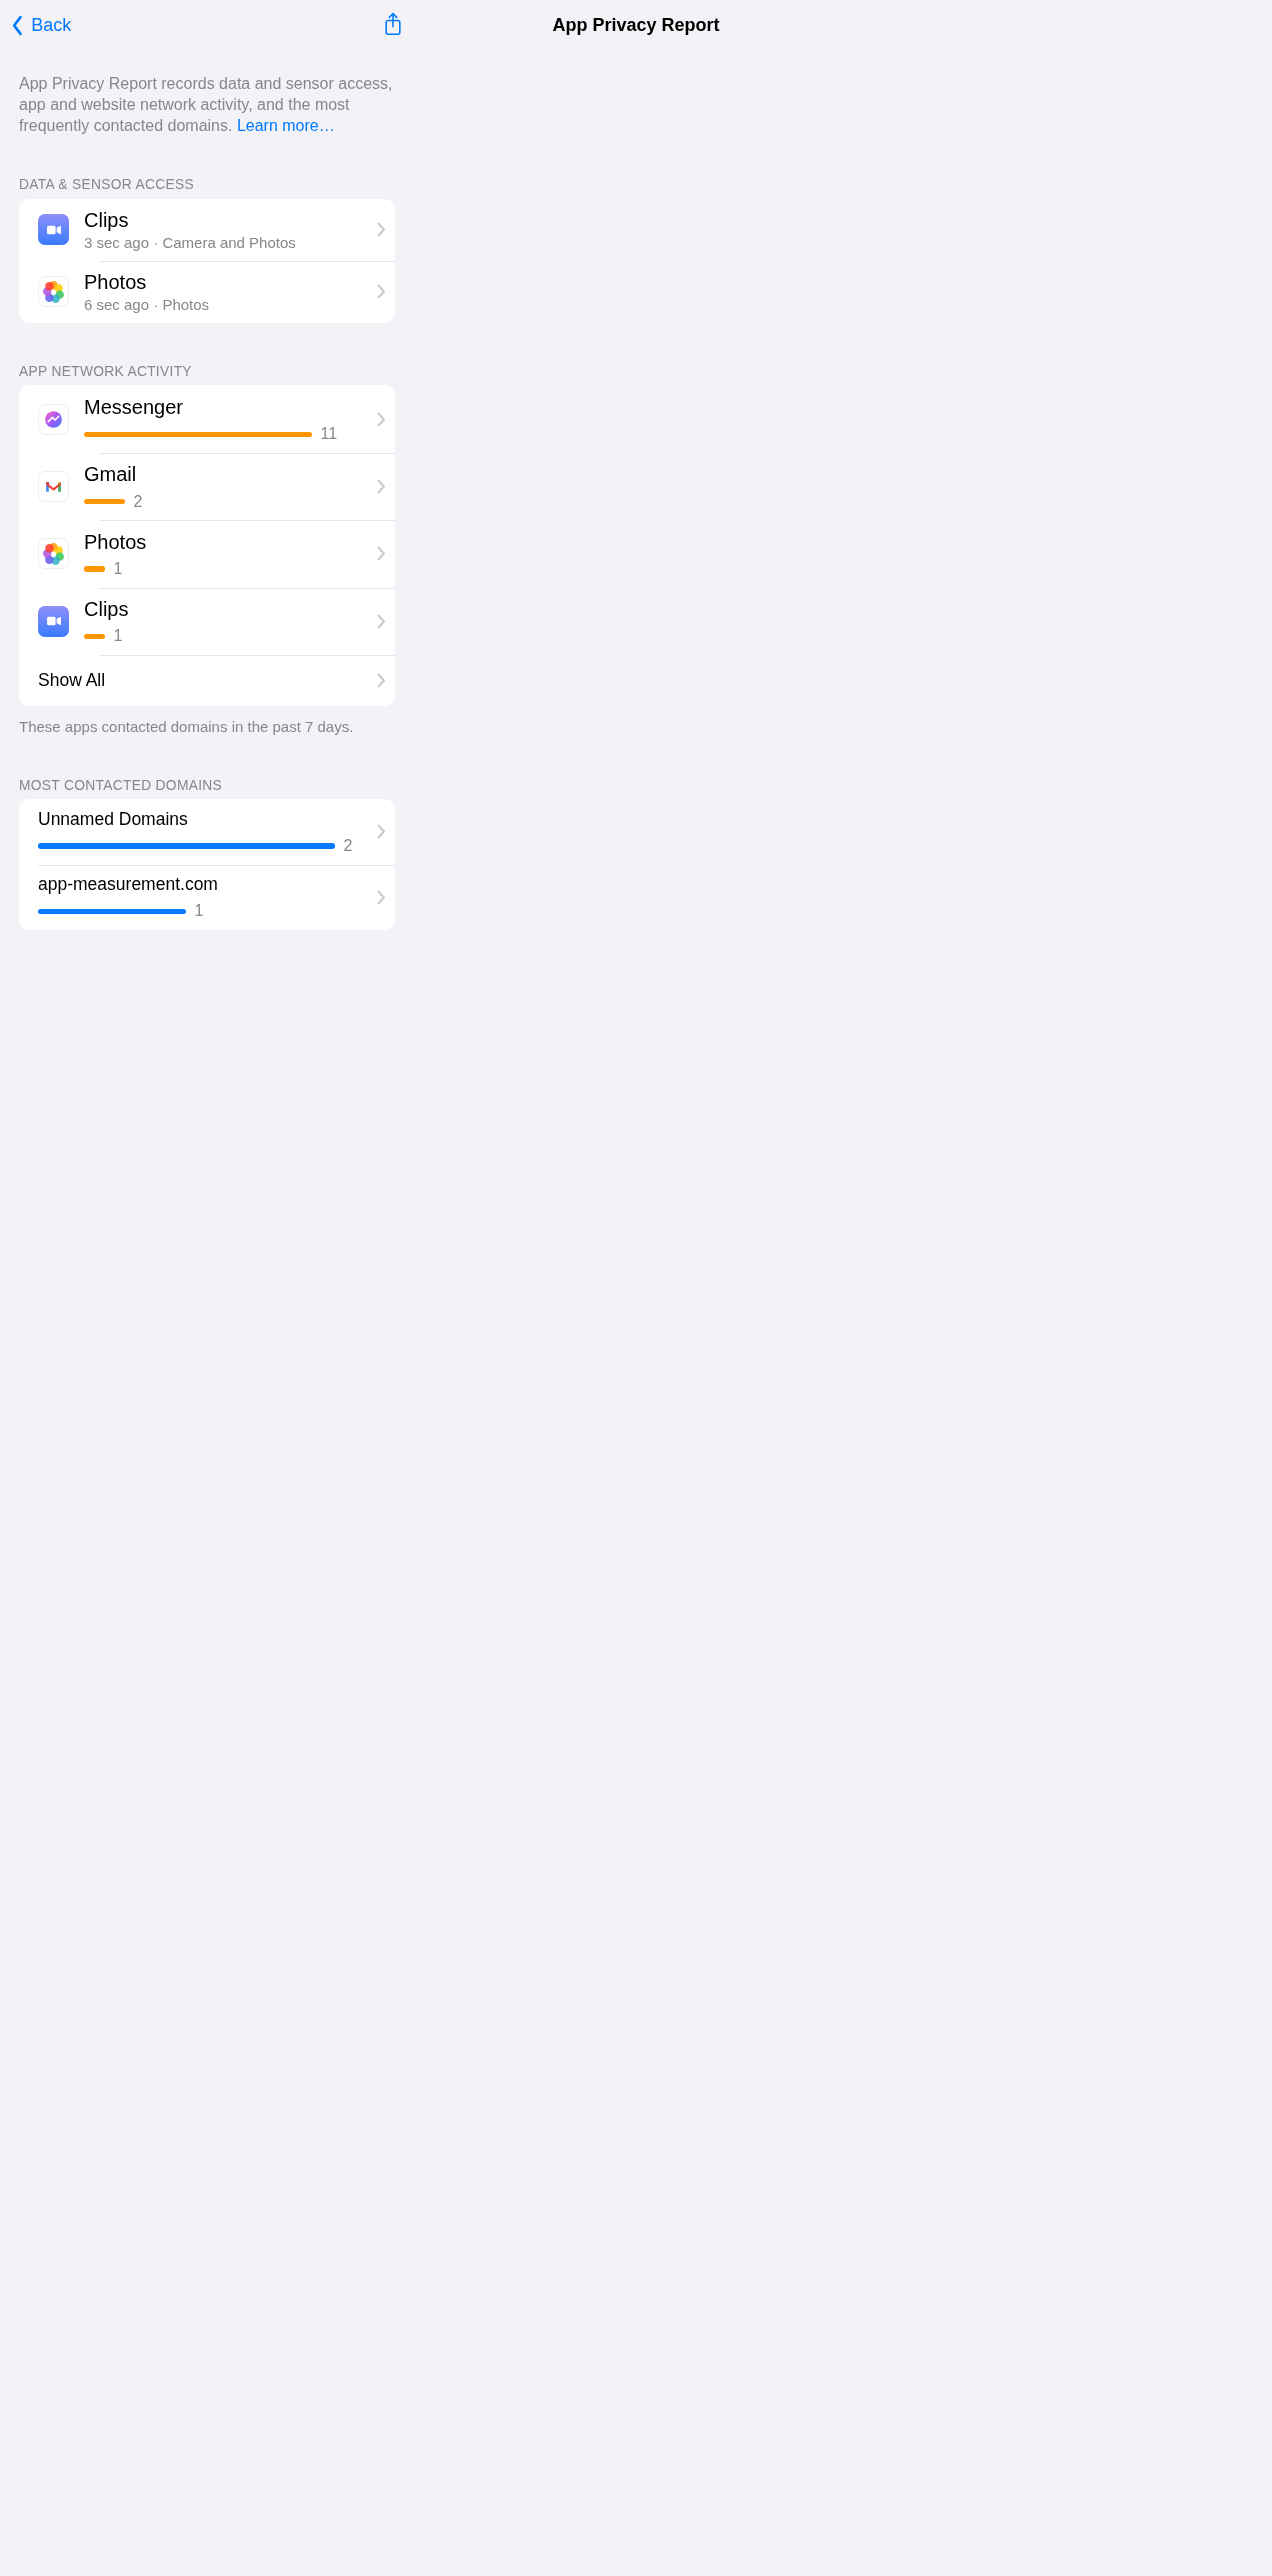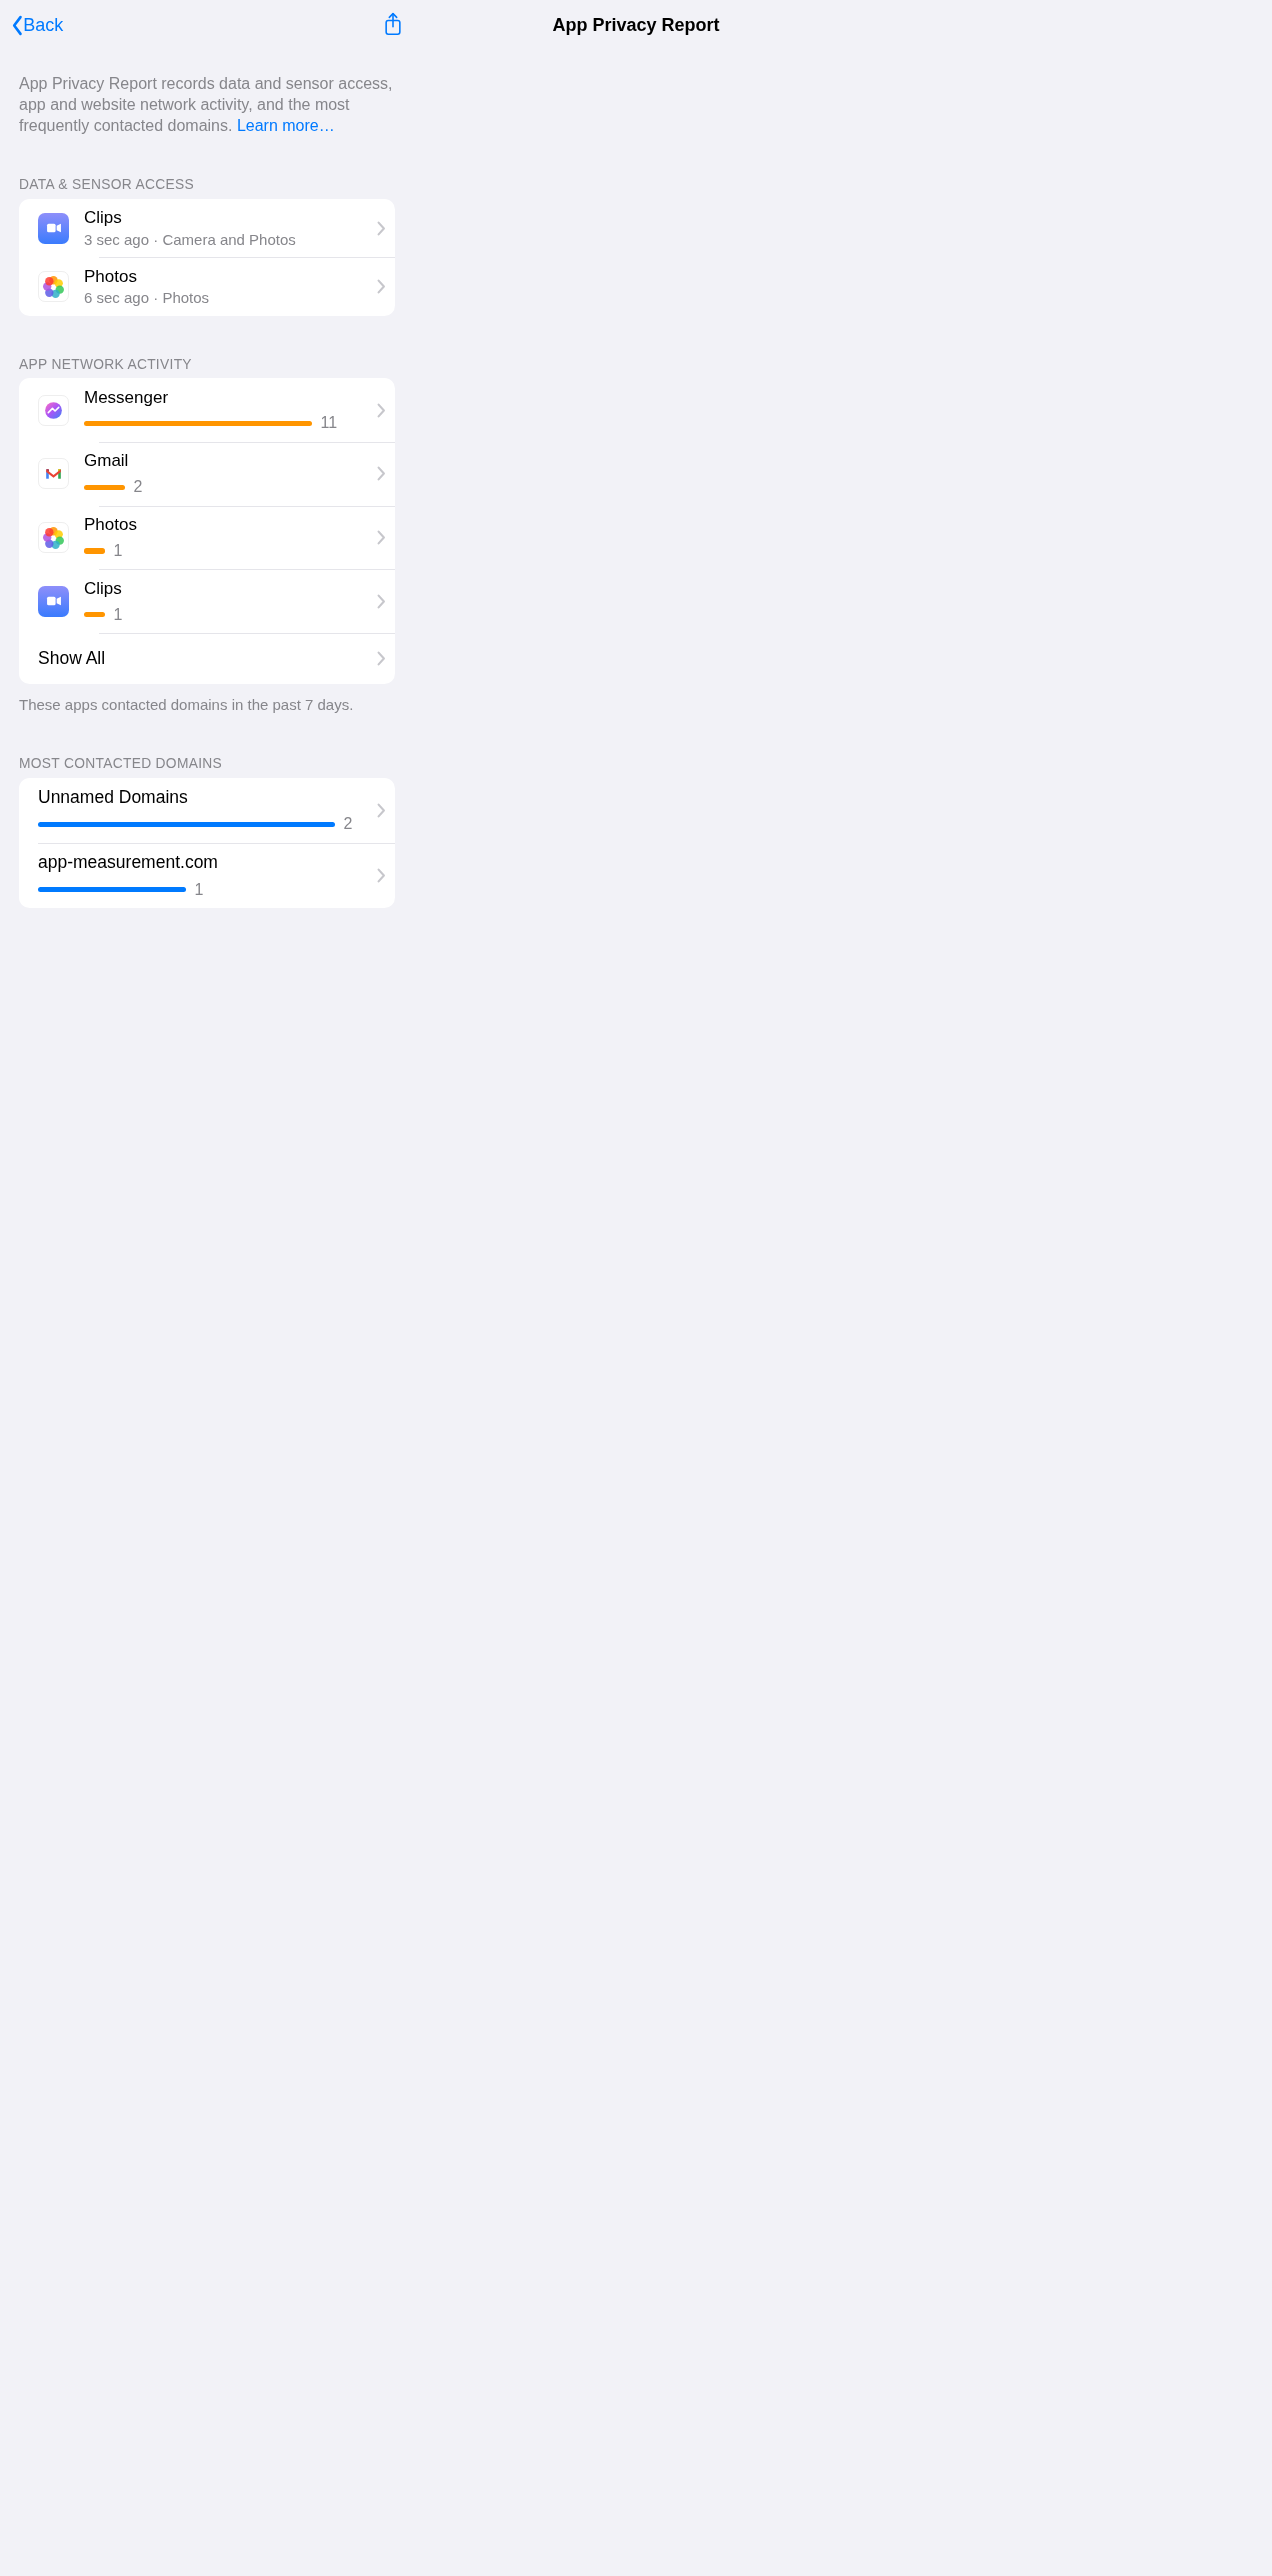"Back" .nav-left { gap: 0 -> 8px }
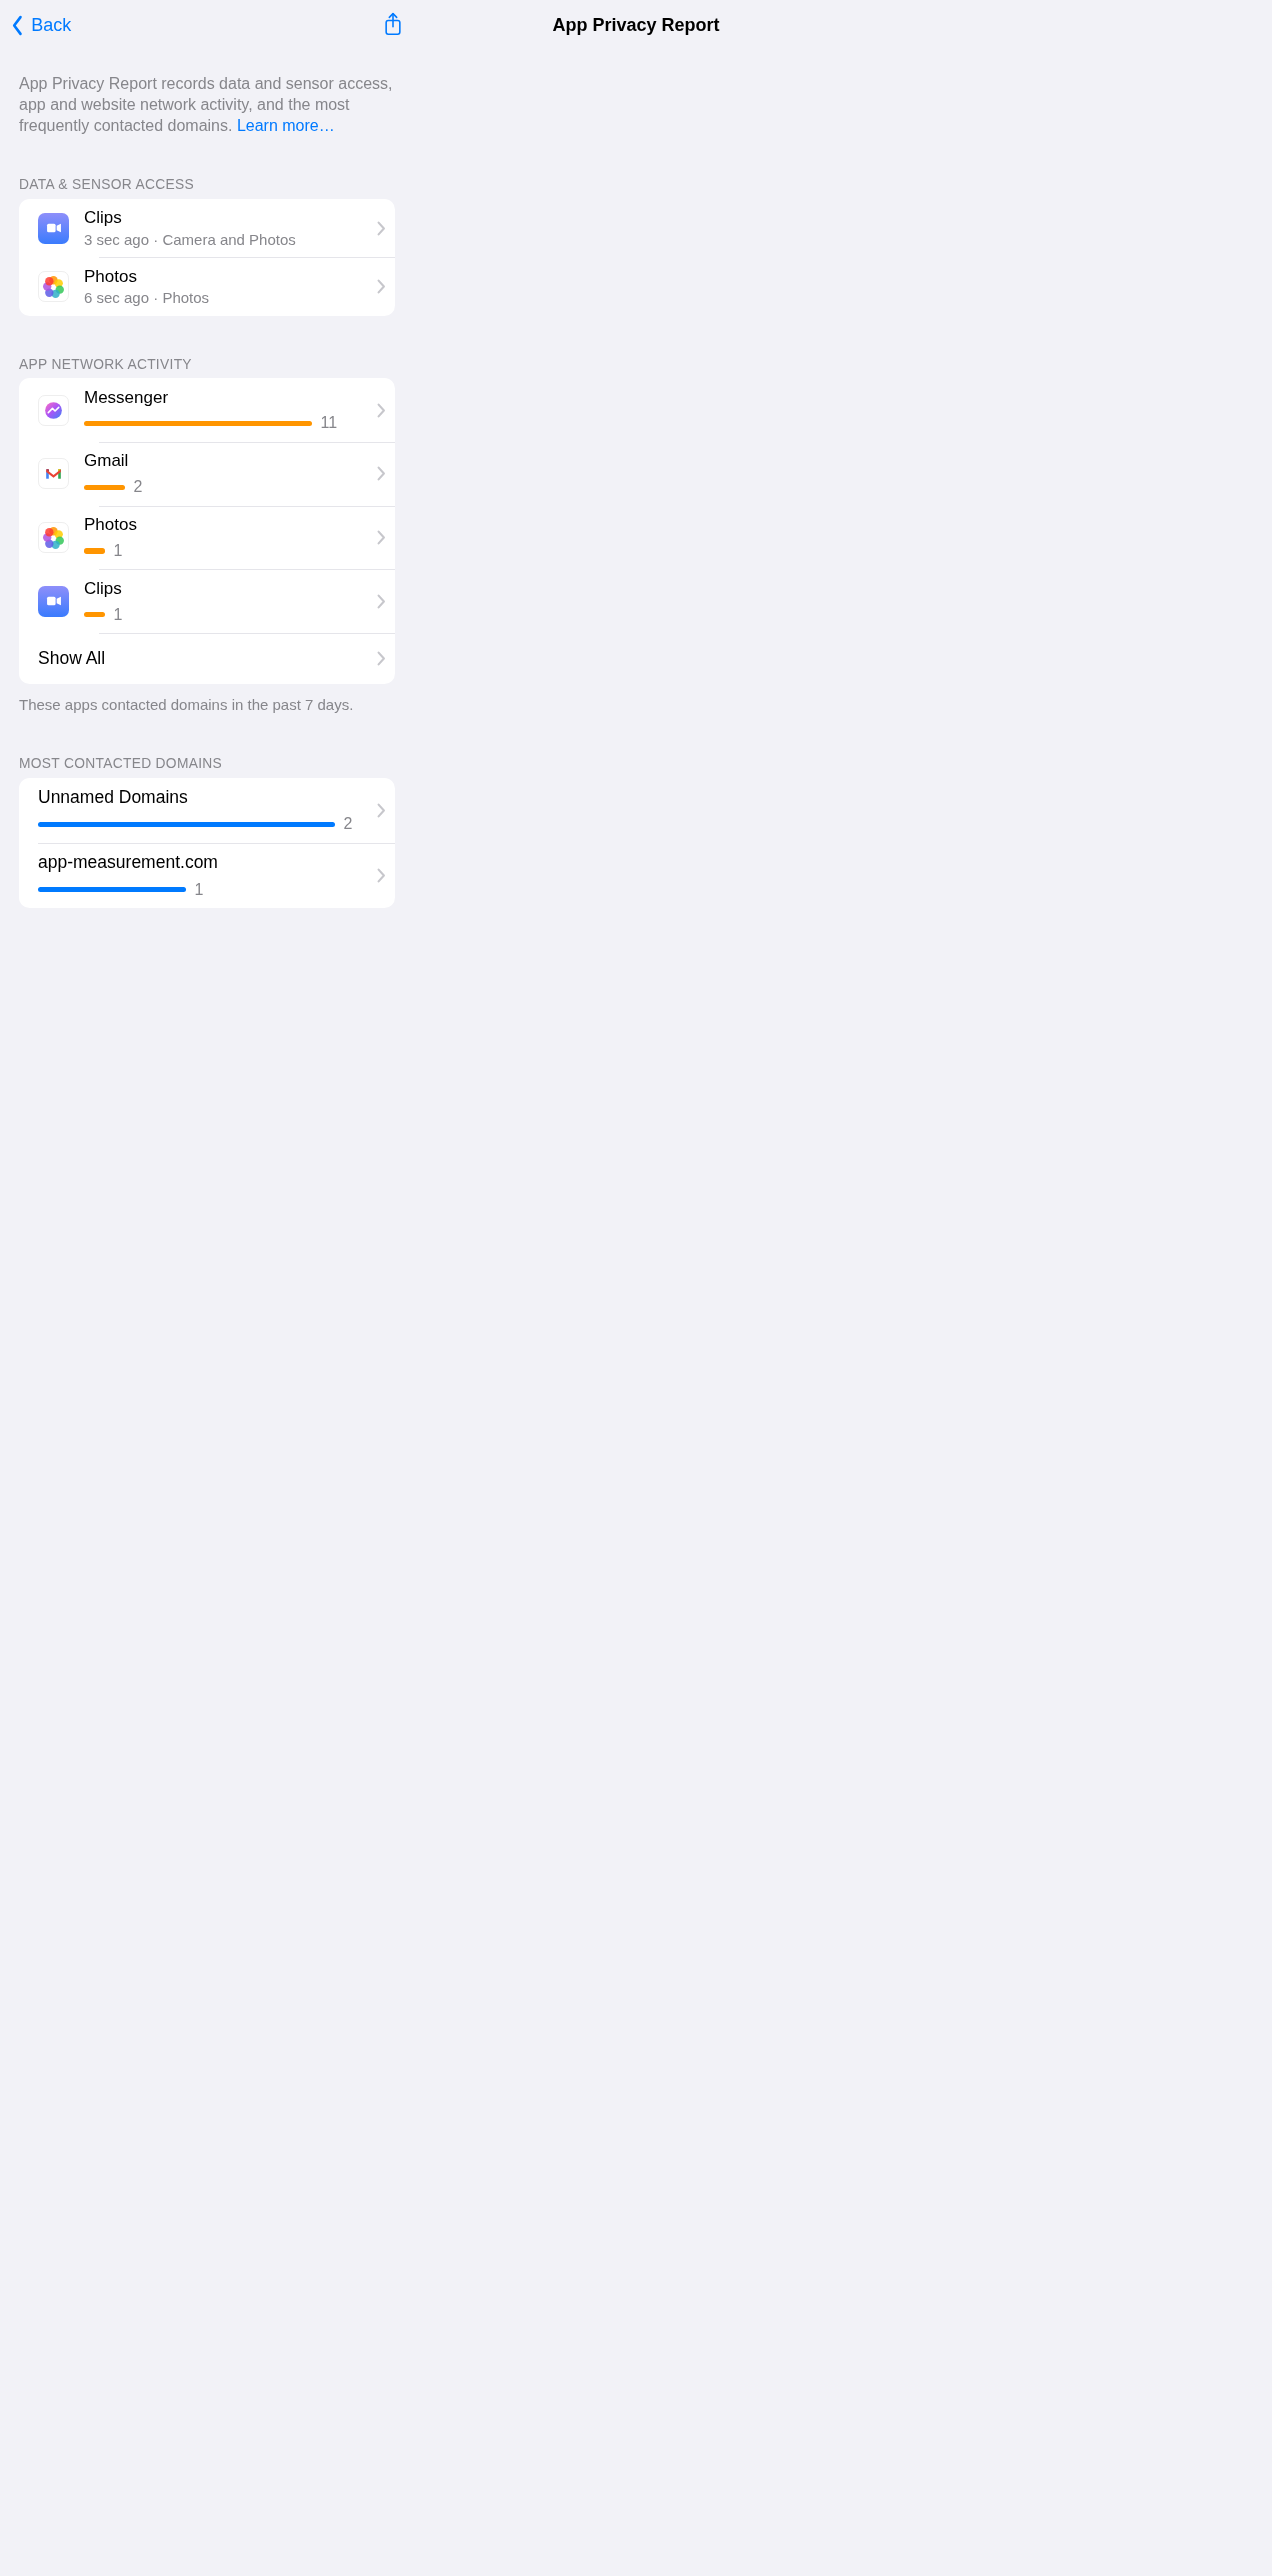"Clips" .row-title { font-size: 17px -> 20px }
